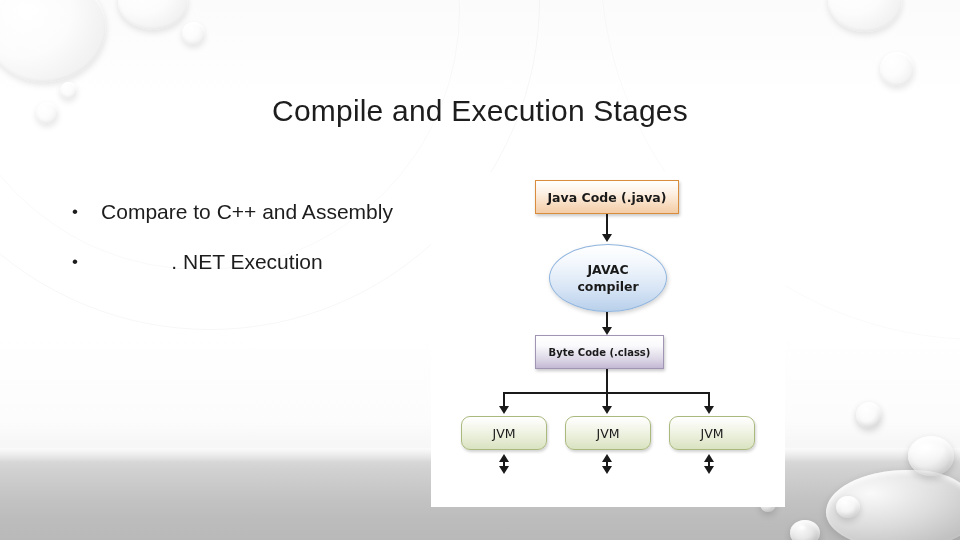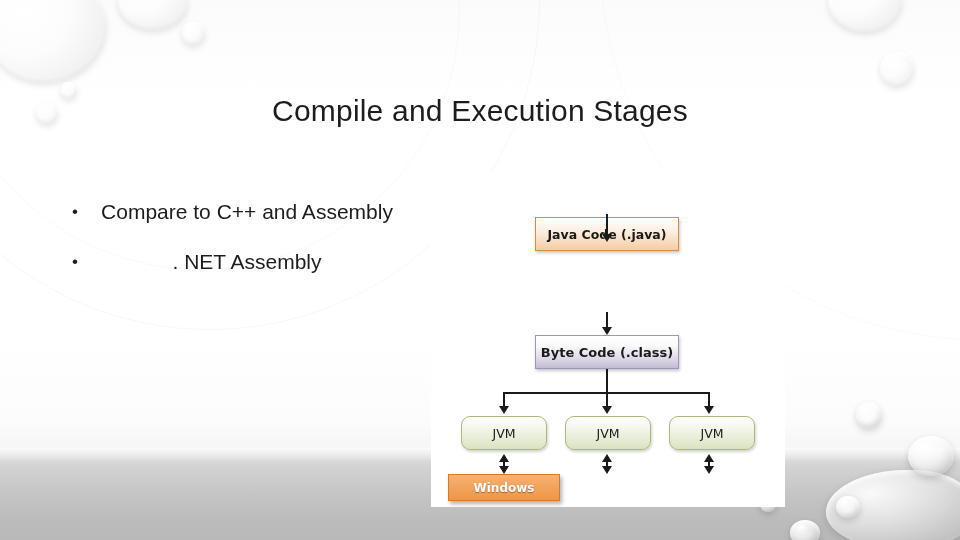"Java Code (.java)" .box-java { margin-top: 37px -> none }
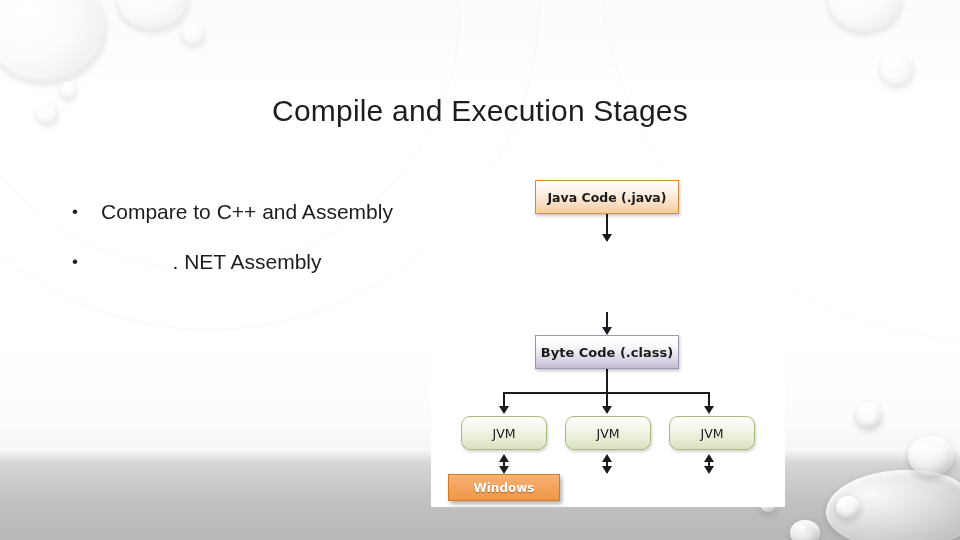". NET Assembly" span.btxt { text: Assembly -> Execution }
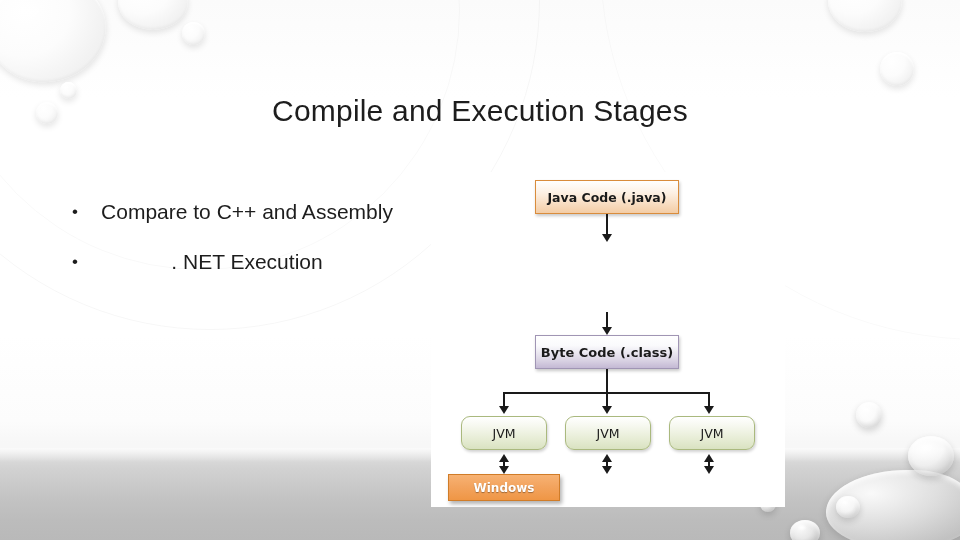"JAVAC" div.node { html: none -> <div> <span>JAVAC</span> <span>compiler</span> </div> }
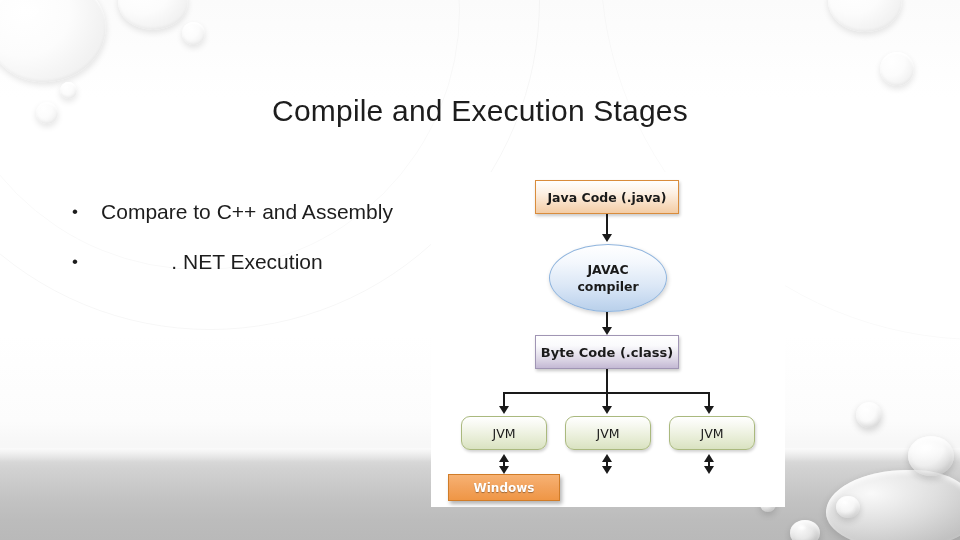"Byte Code (.class)" .box-byte { font-size: 13px -> 10px; width: 144px -> 129px }
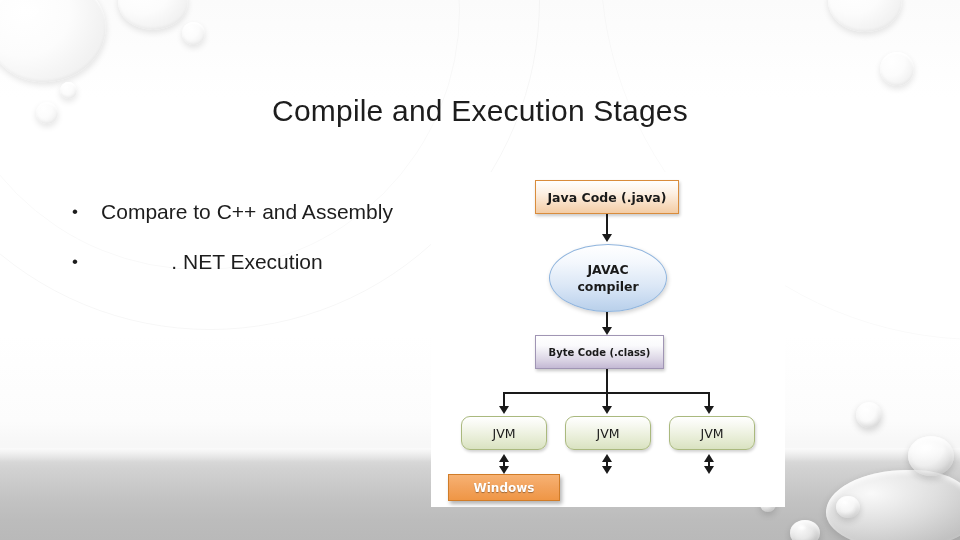"Windows" div.node { html: <div>Windows</div> -> none }
